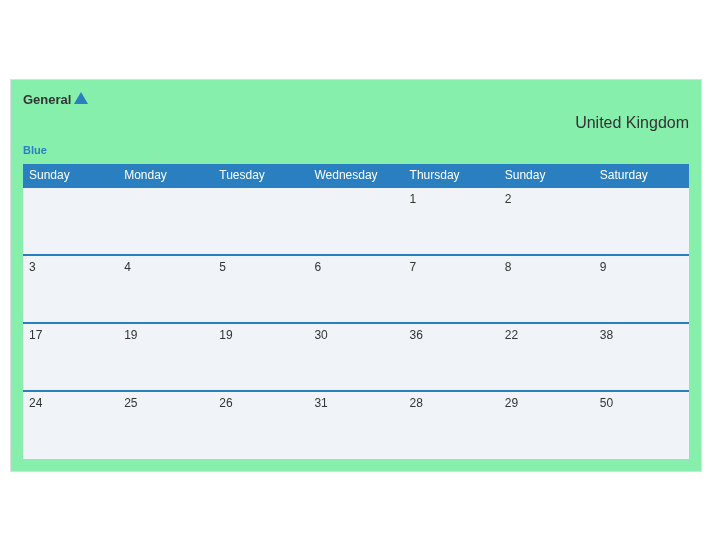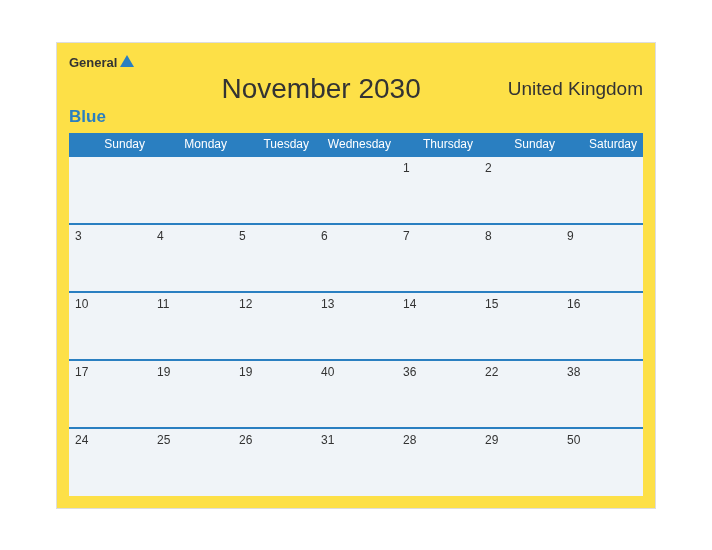"General" .calendar-container { background: #fde047 -> #86efac; width: 600px -> 692px }
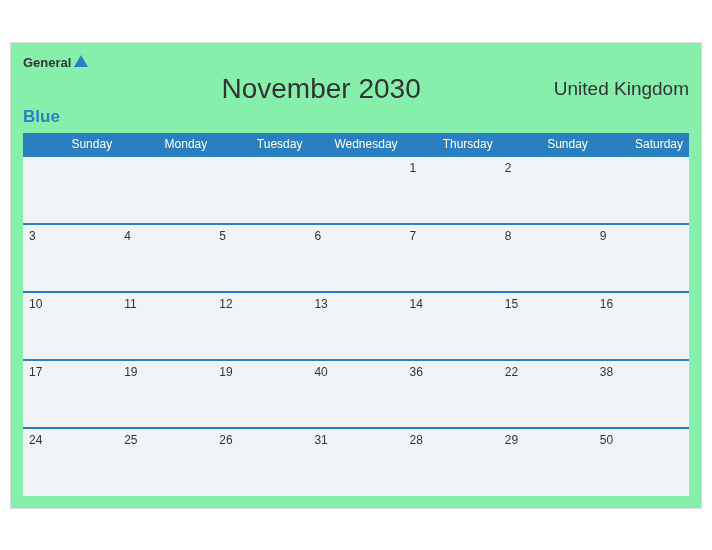"November 2030" div.month-title { html: <div>November 2030</div> -> none }
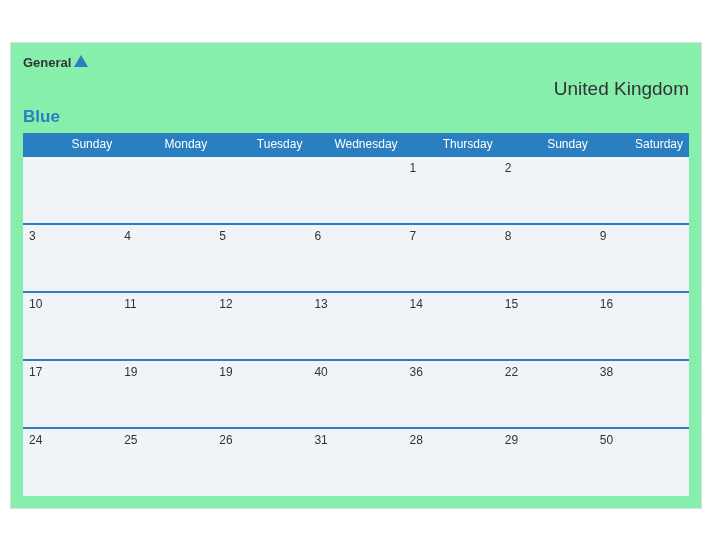"United Kingdom" .country-label { font-size: 19px -> 16px }
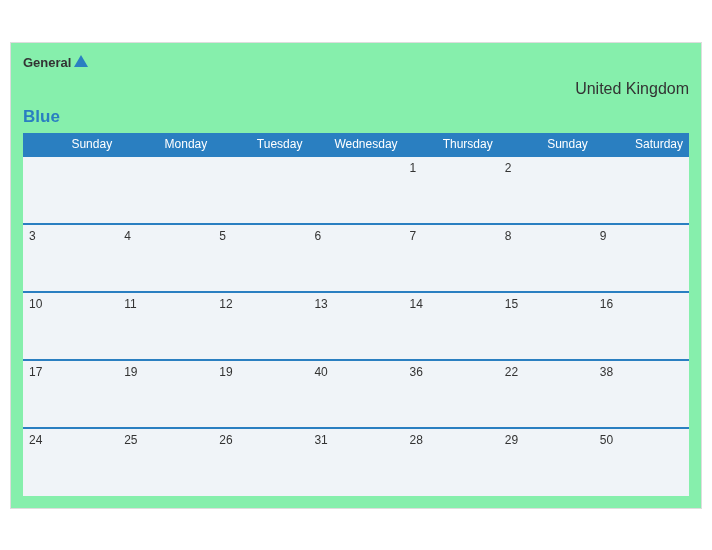"Blue" .logo-blue { font-size: 17px -> 11px }
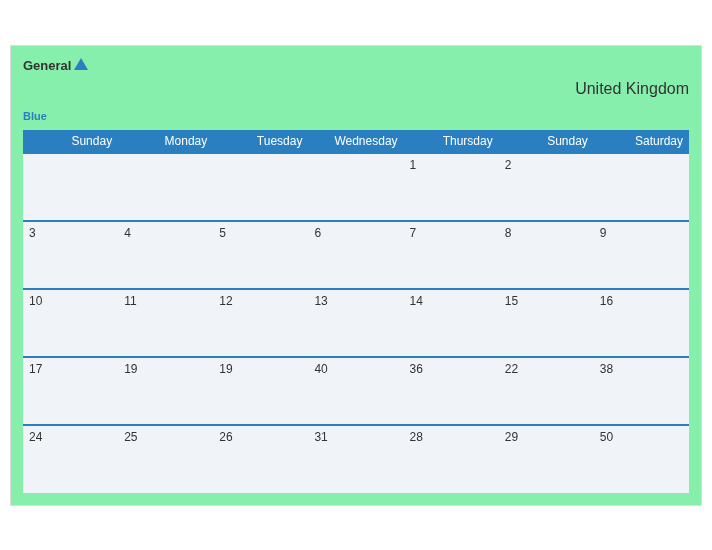"Sunday" .calendar-grid thead tr th { text-align: right -> left }
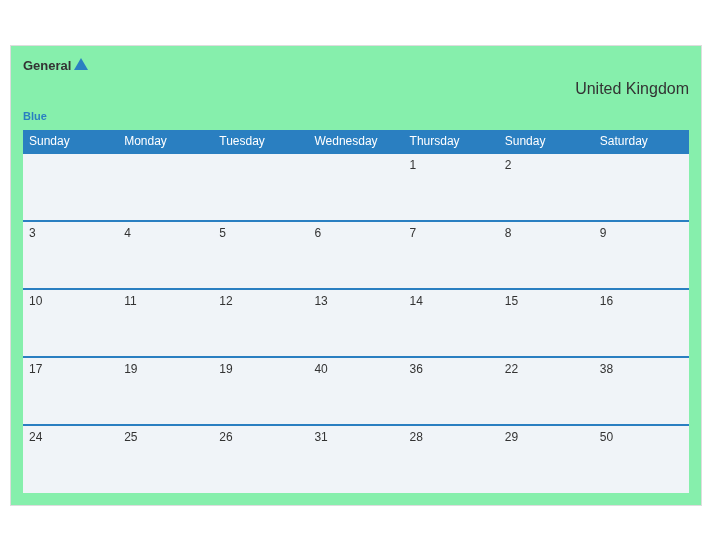"10" tr { html: <tr> <td><span>10</span></td> <td><span>11</span></td> <td><span>12</span></td> <td><span>13</span></td> <td><span>14</span></td> <td><span>15</span></td> <td><span>16</span></td> </tr> -> none }
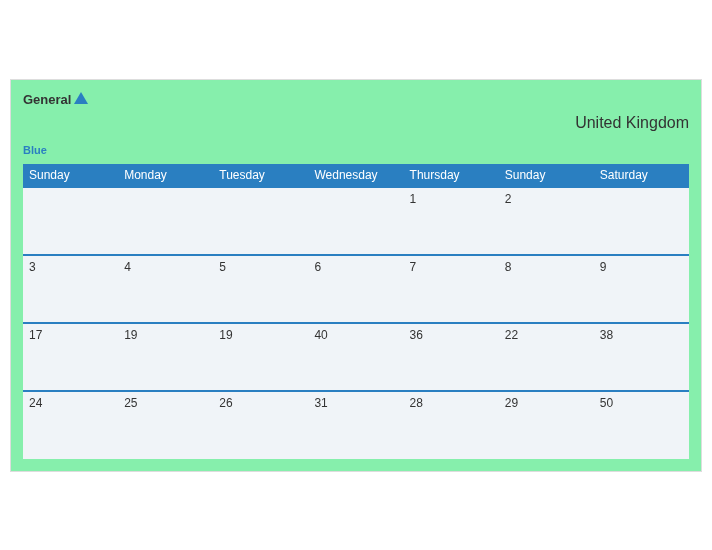"40" span.day-number { text: 40 -> 30 }
